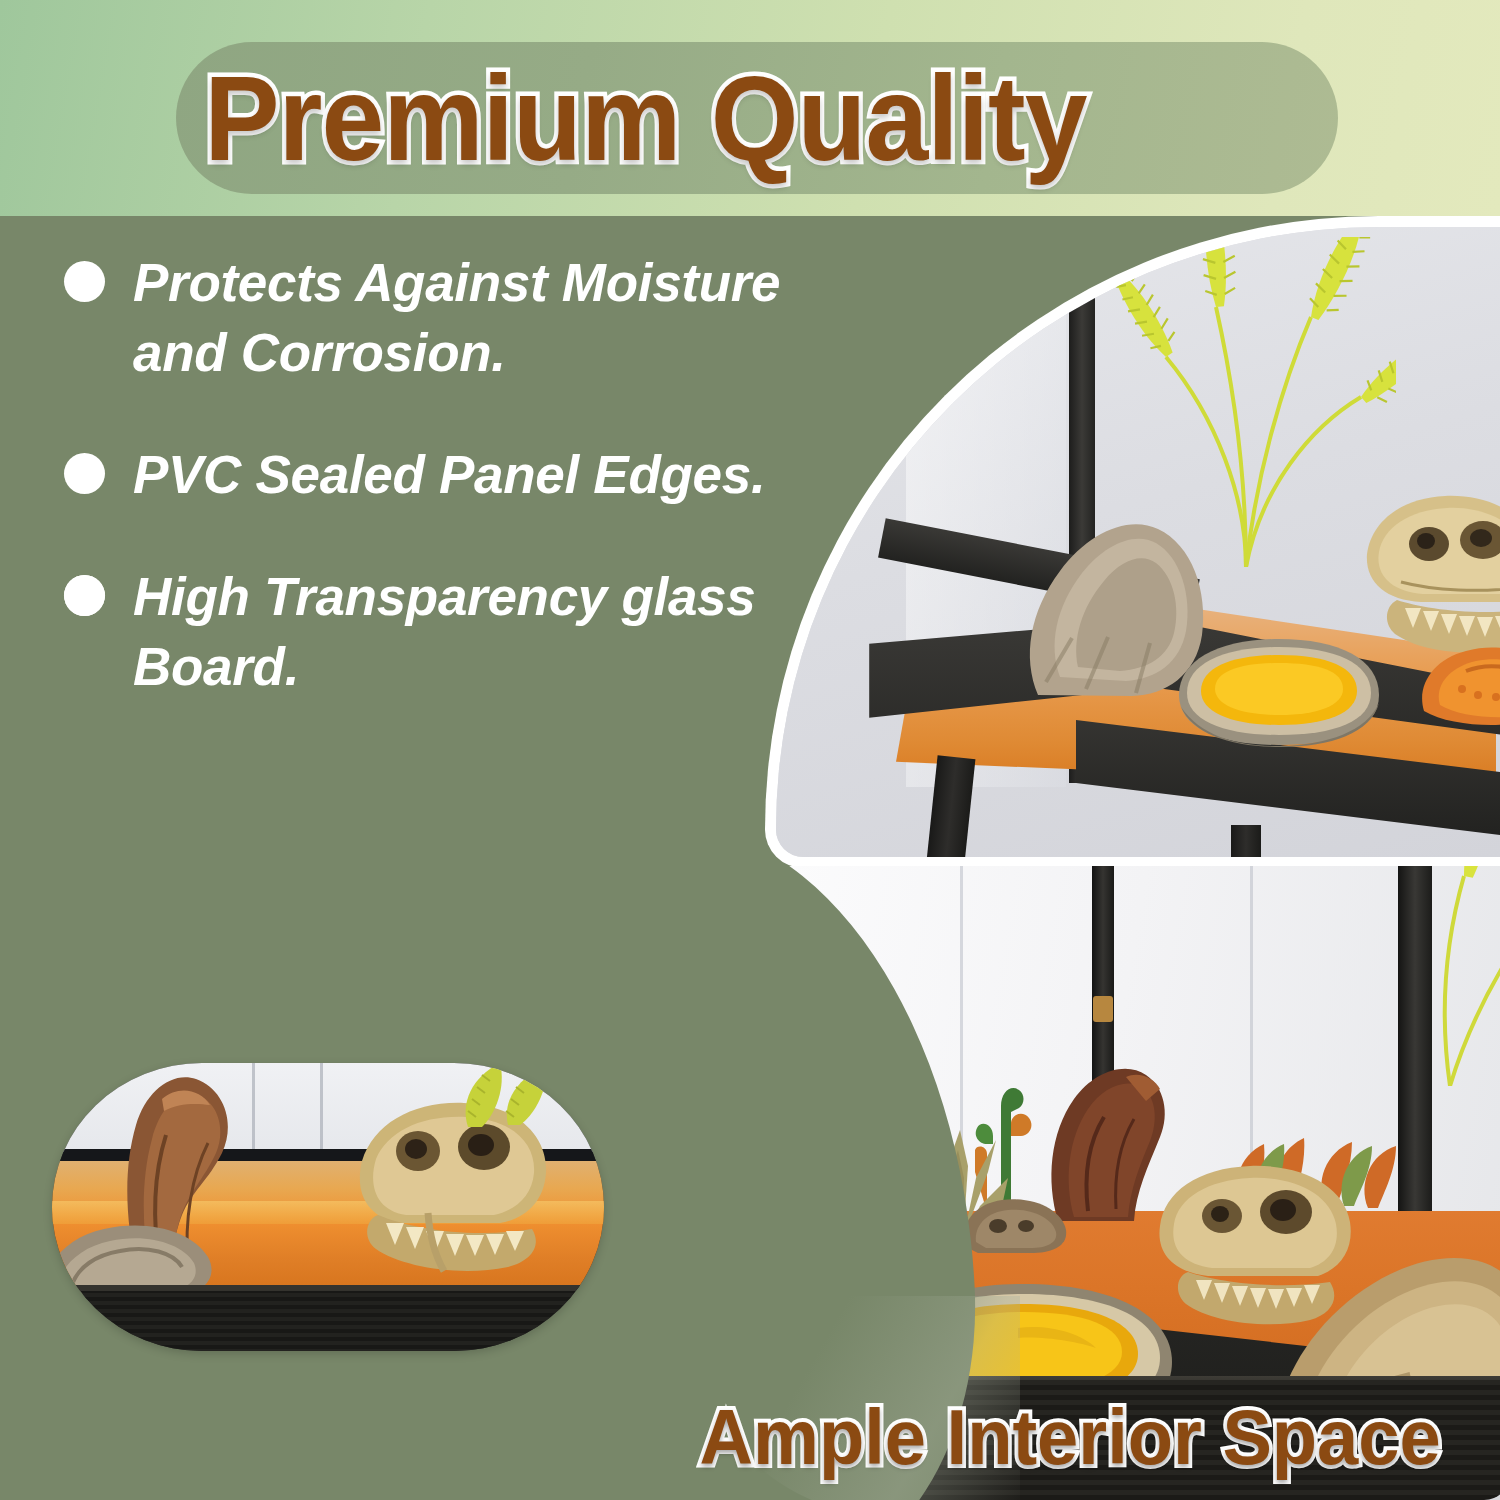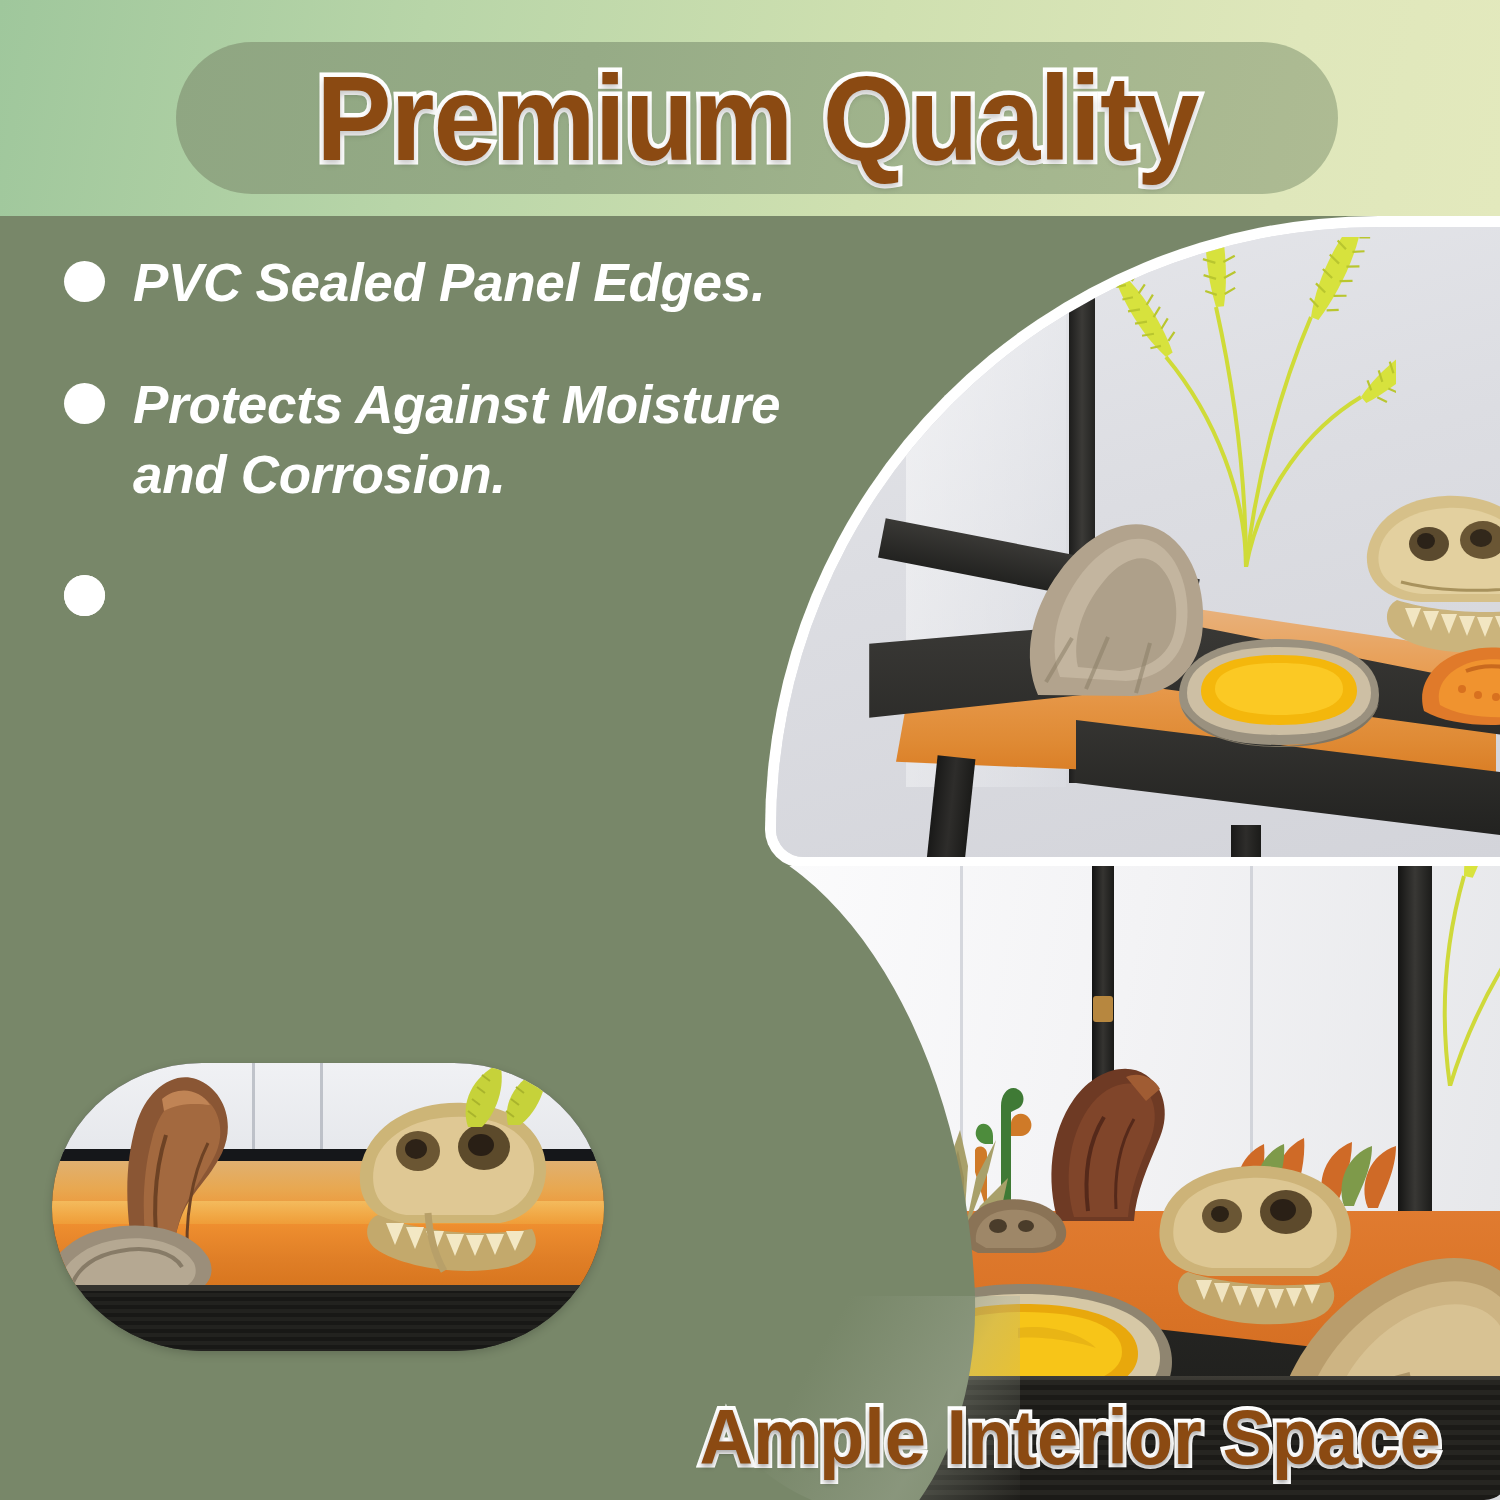"Premium Quality" .title-banner { justify-content: center -> none }
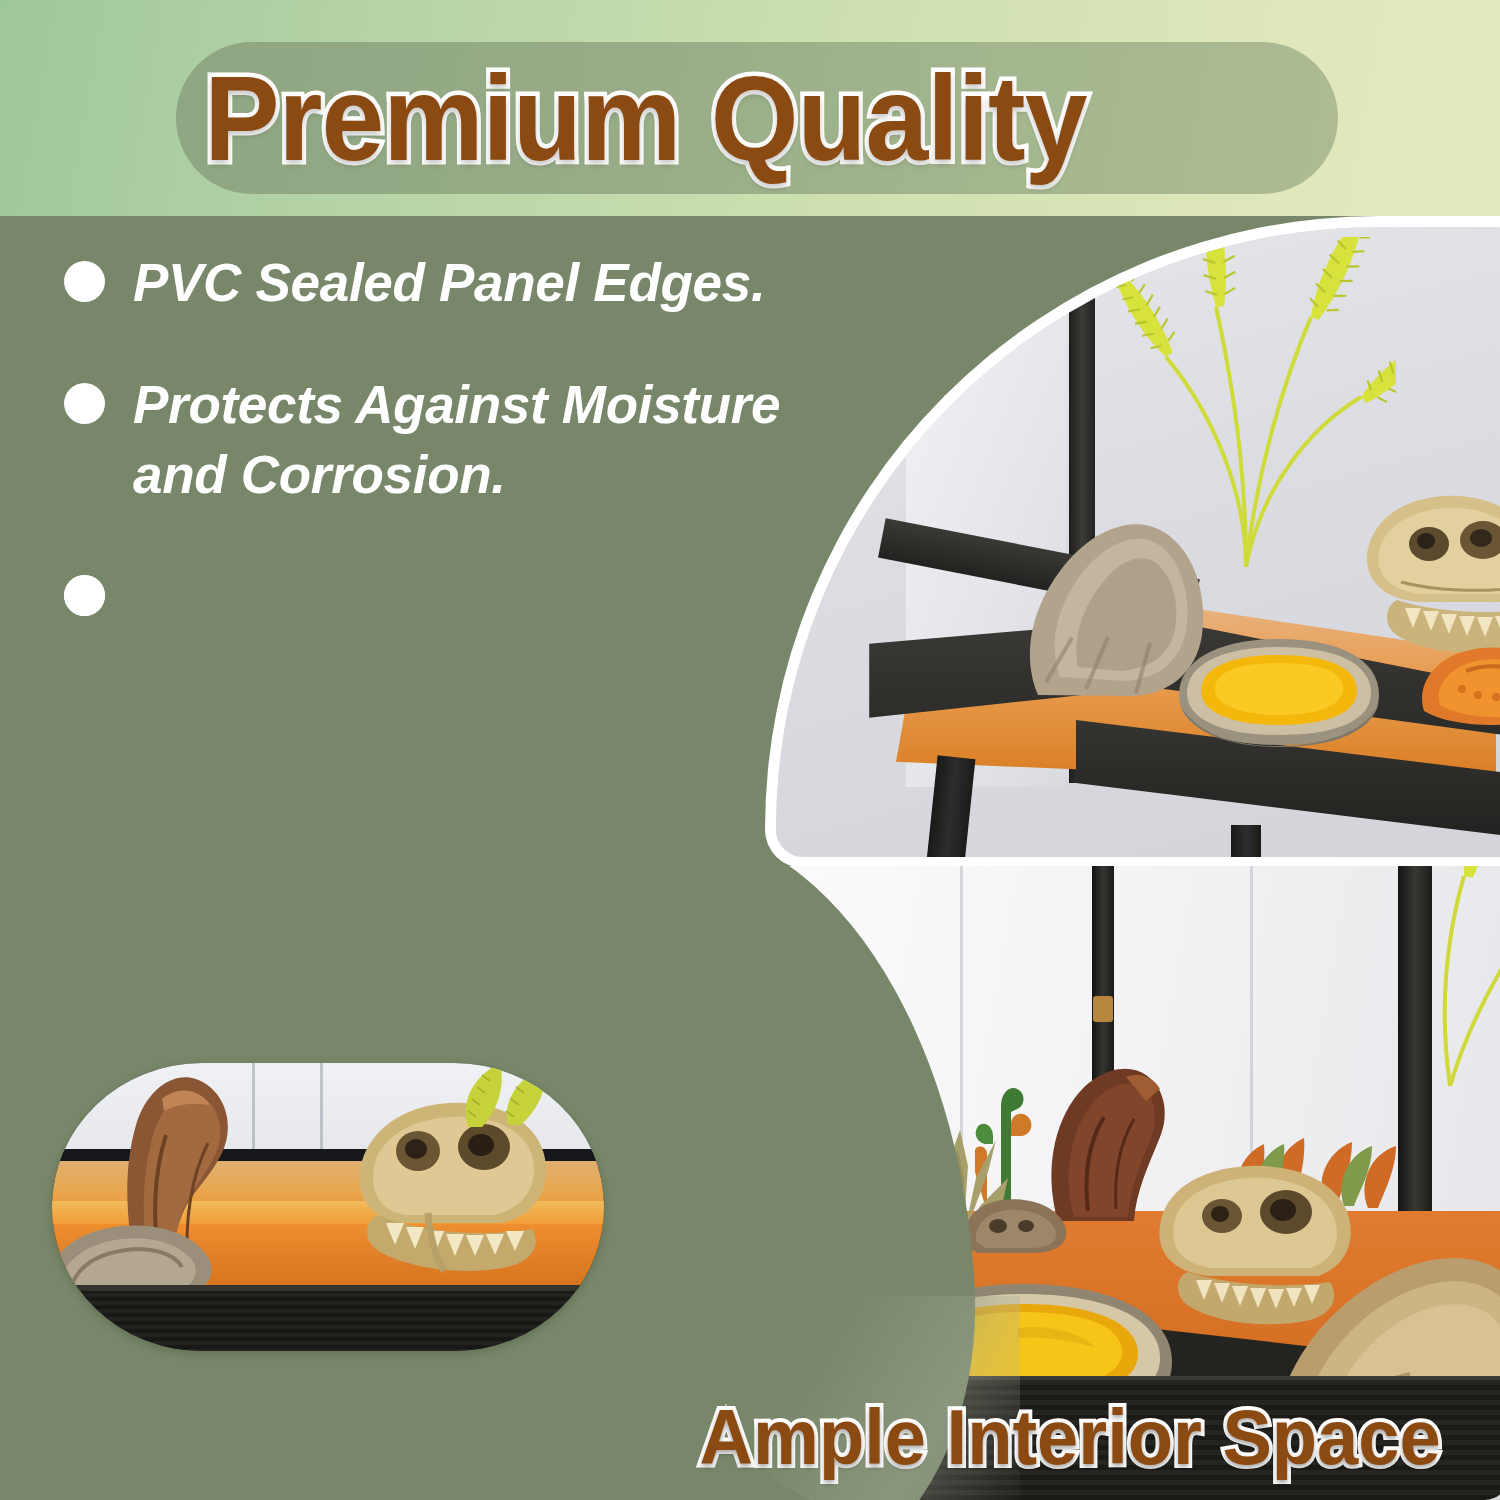"PVC Sealed Panel Edges." div.bullet-row { order: before "Protects Against Moisture and Corrosion." -> after "Protects Against Moisture and Corrosion." }
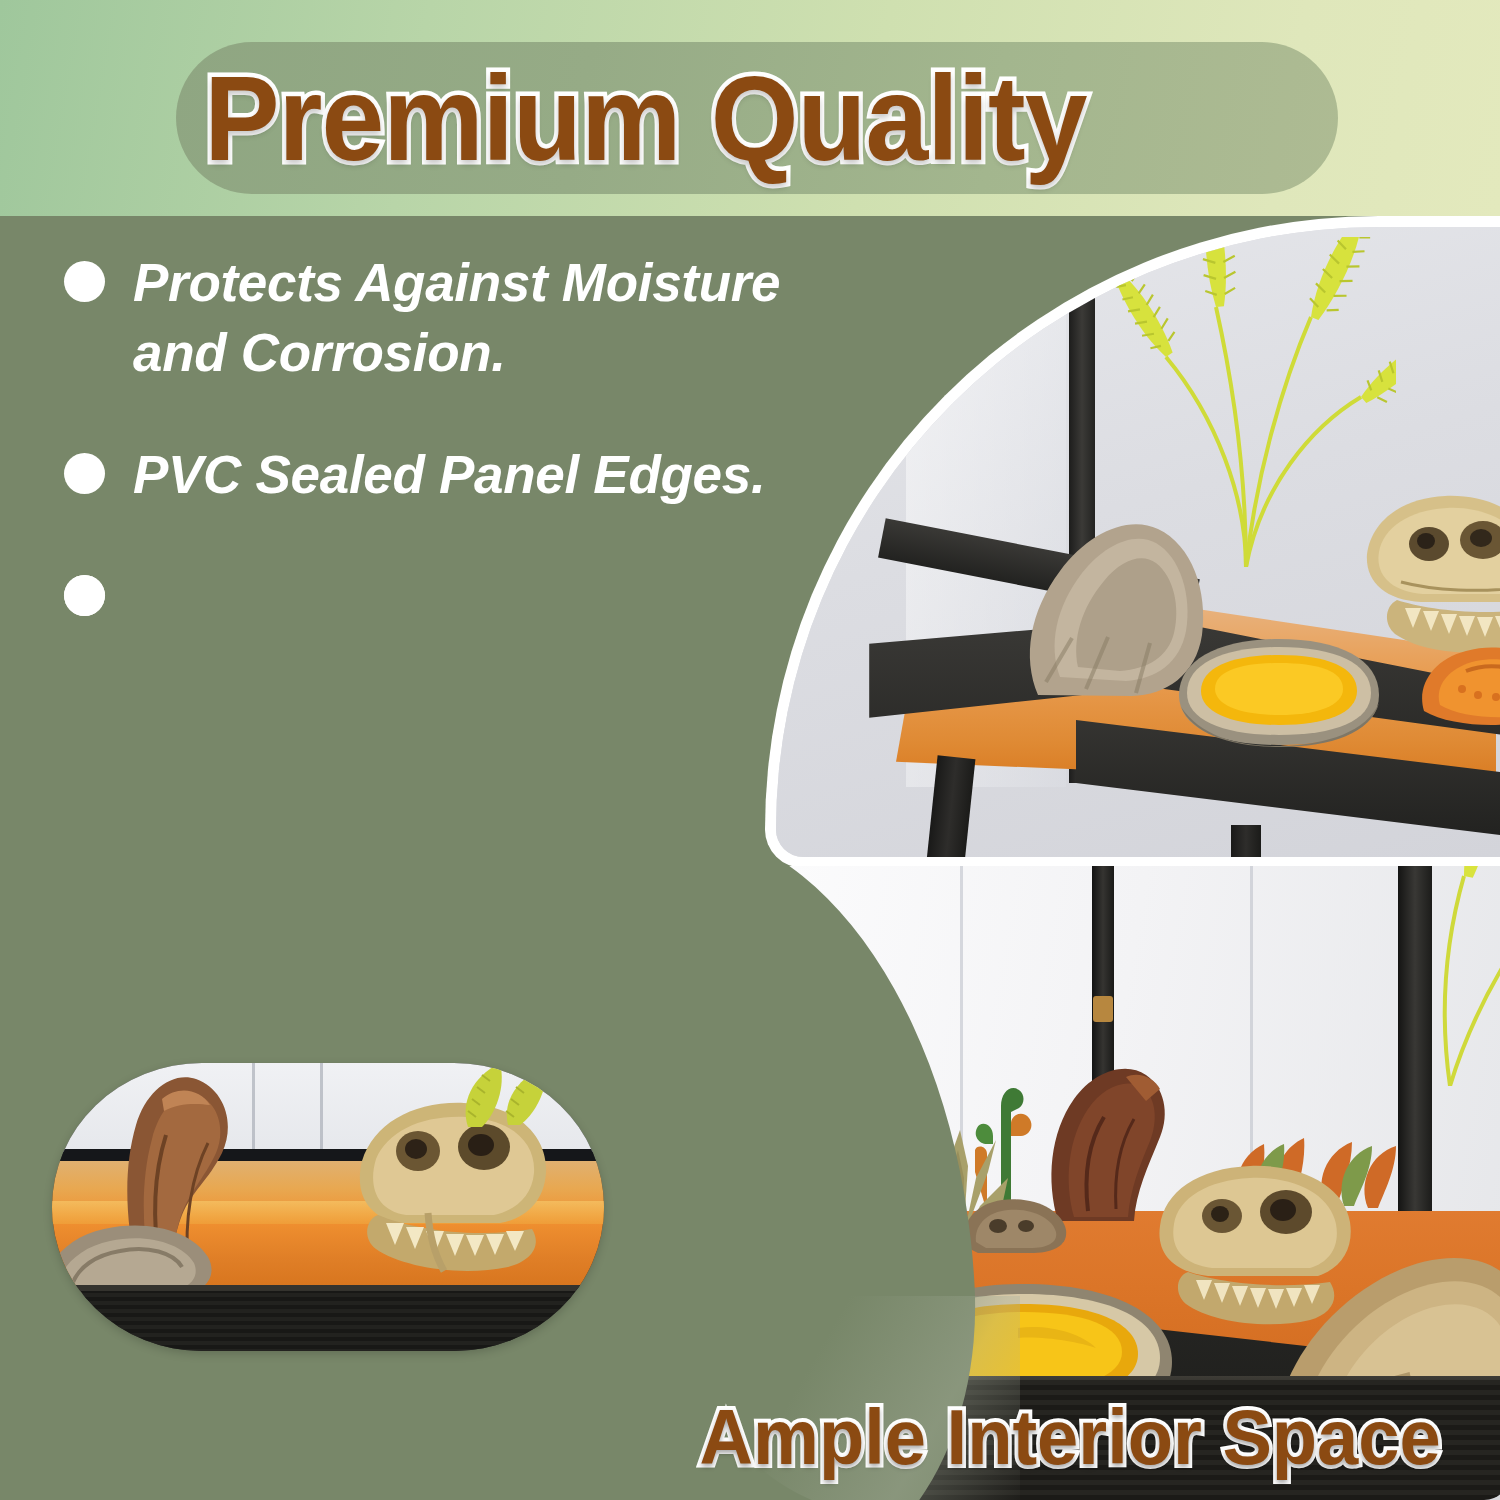"High Transparency glass Board." span.bullet-text { html: none -> <span>High Transparency glass Board.</span> }
